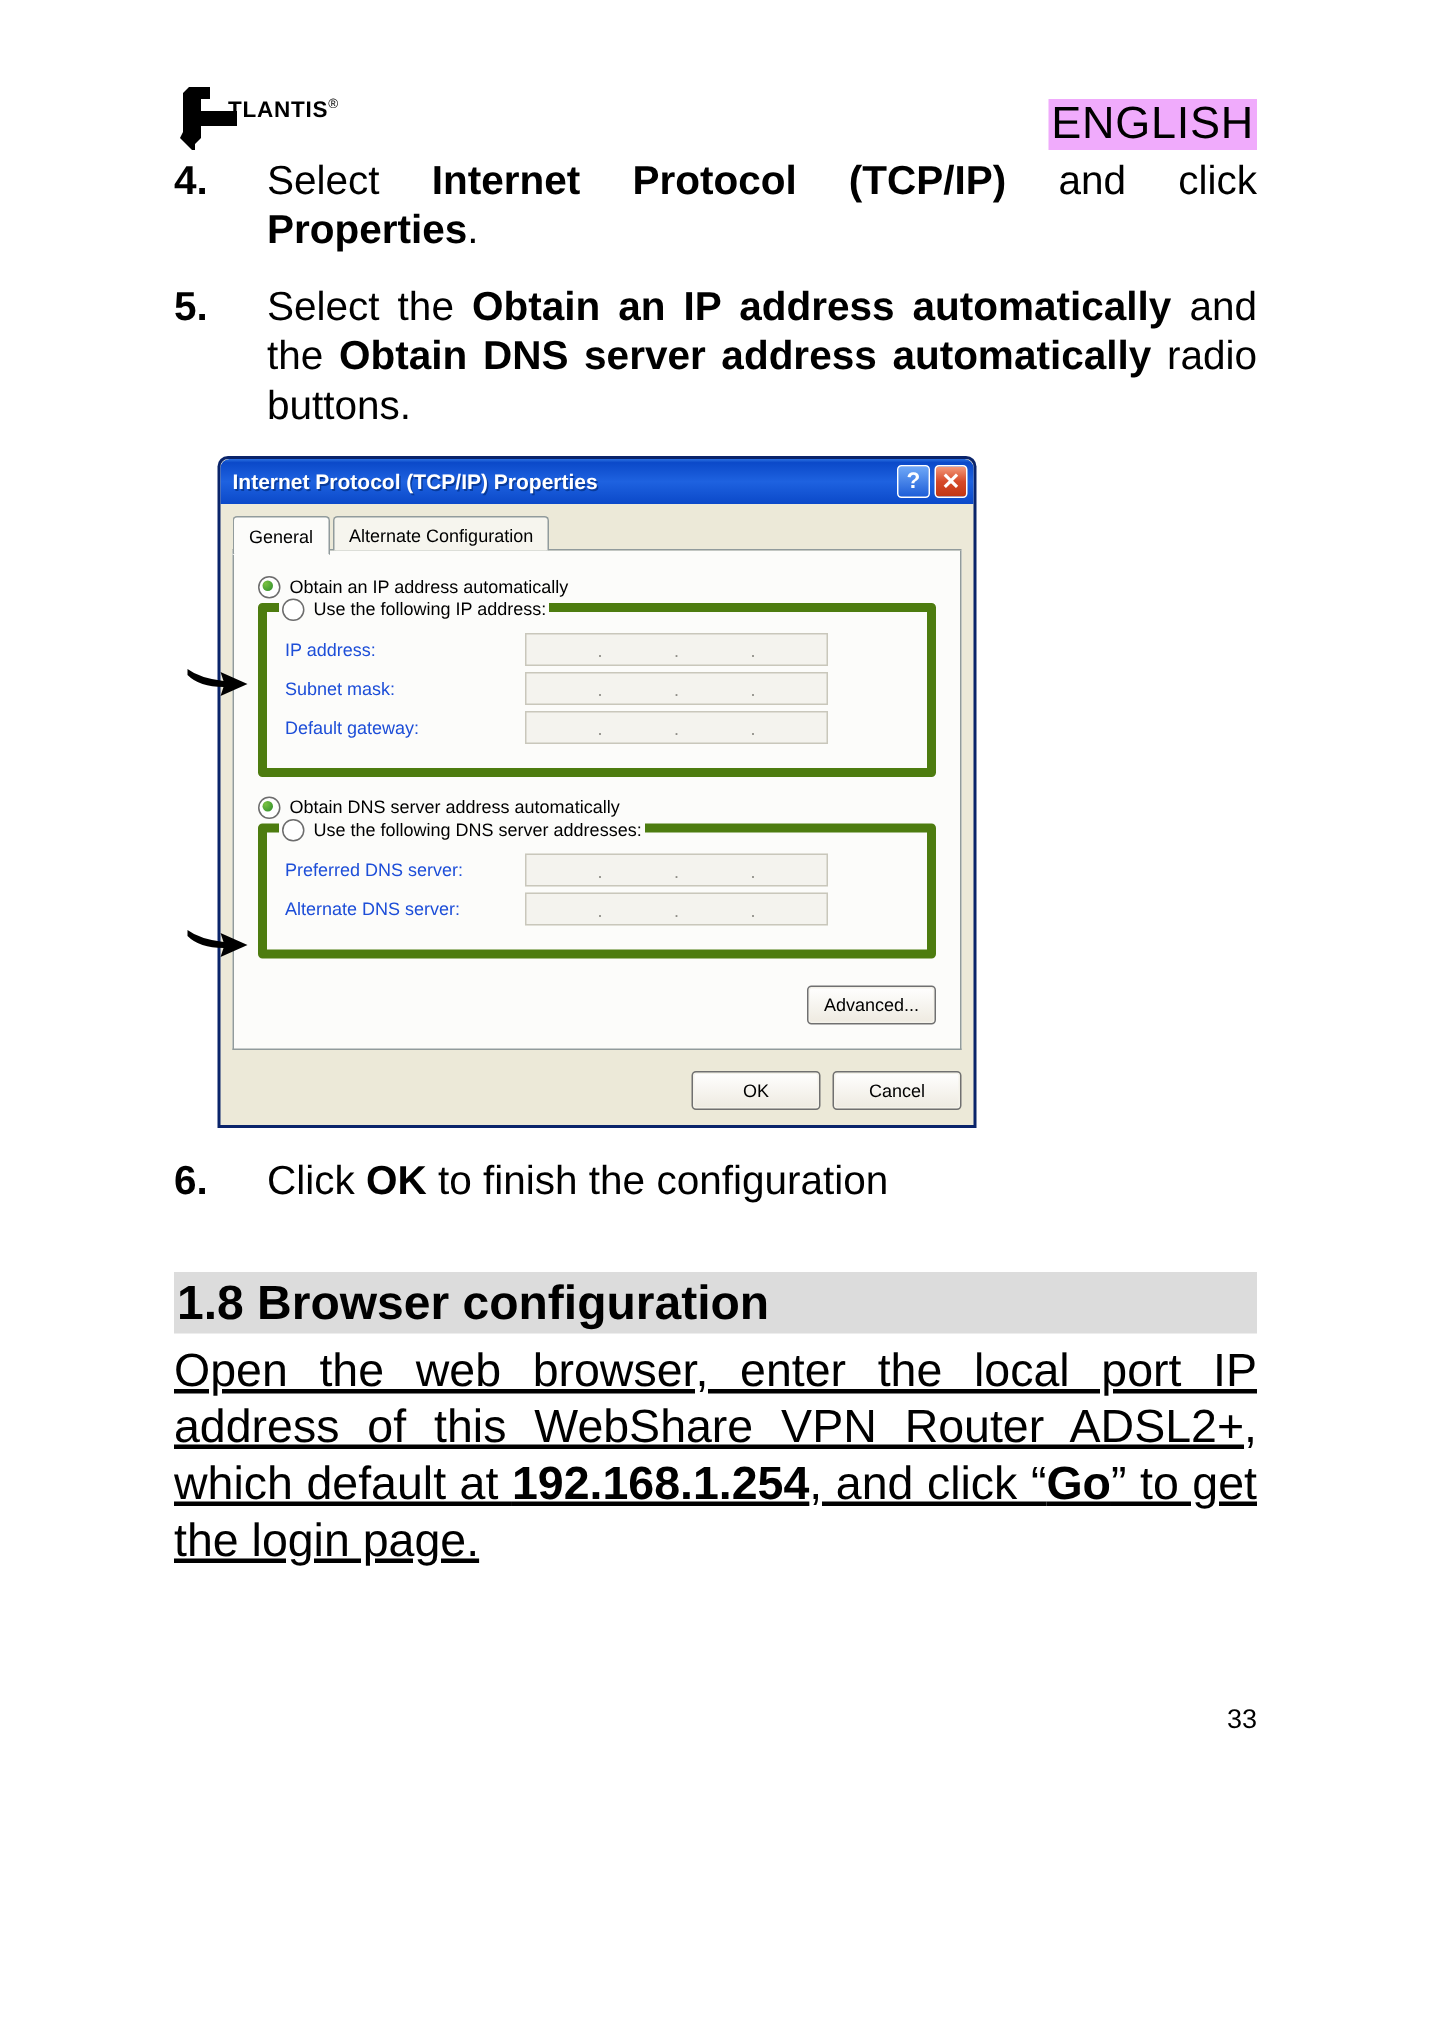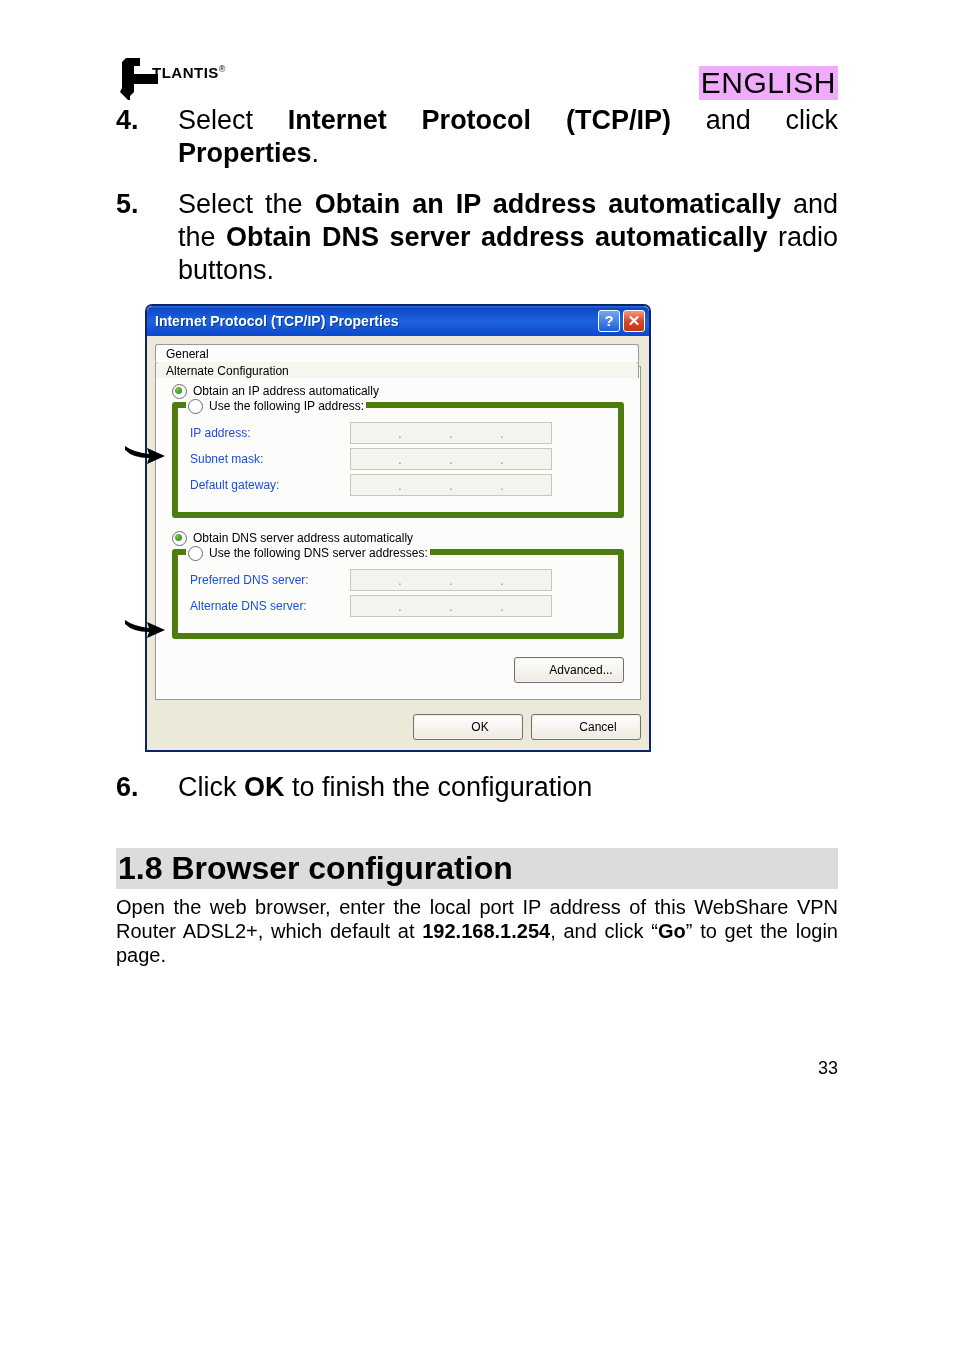"General" .tabstrip { flex-direction: column -> none }
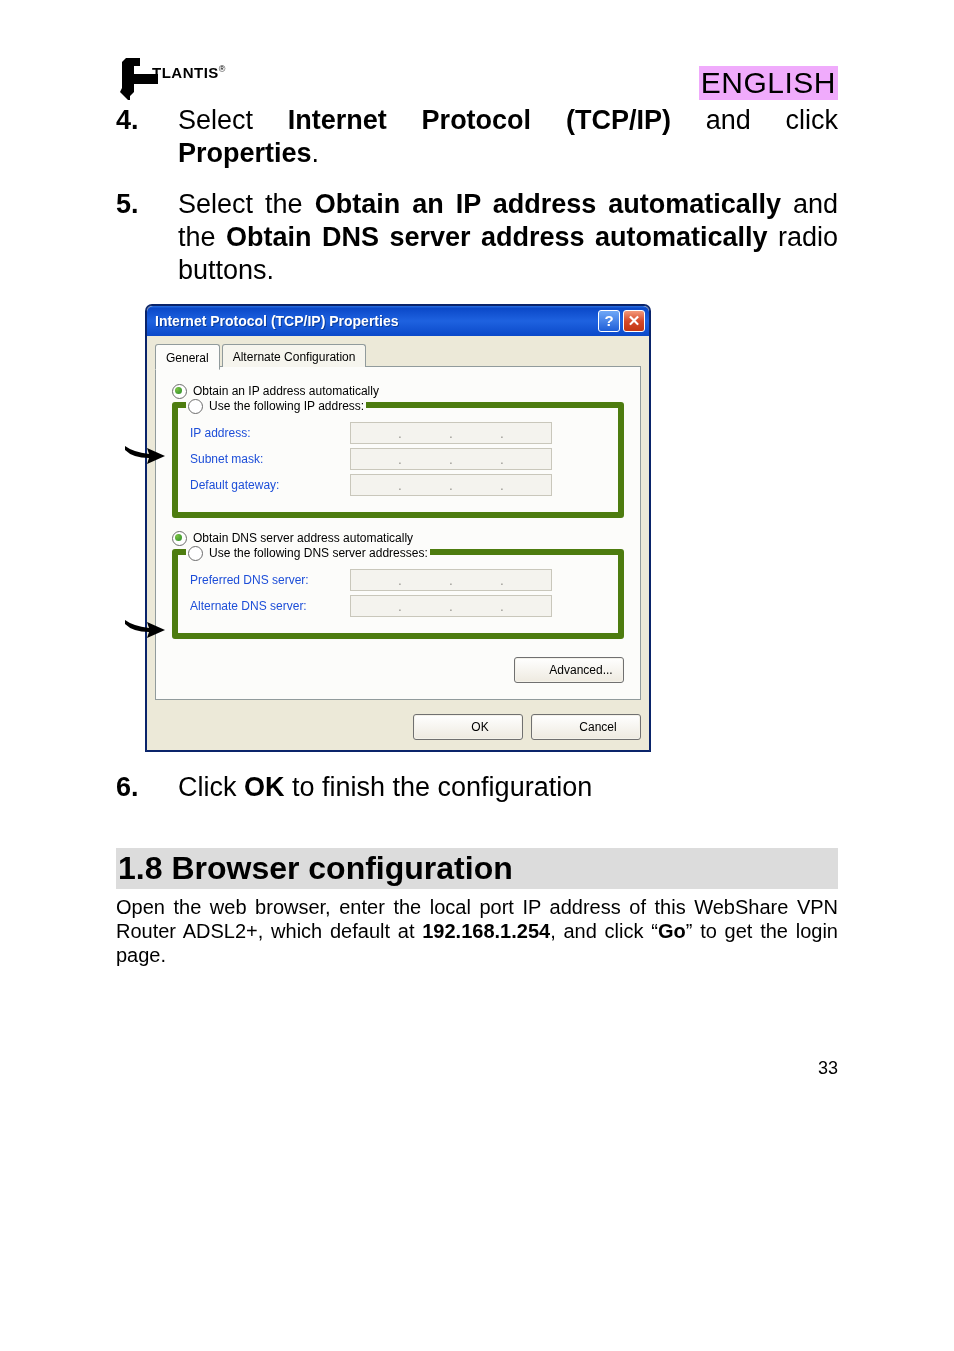"Advanced..." .xpbtn { padding-left: 24px -> none }
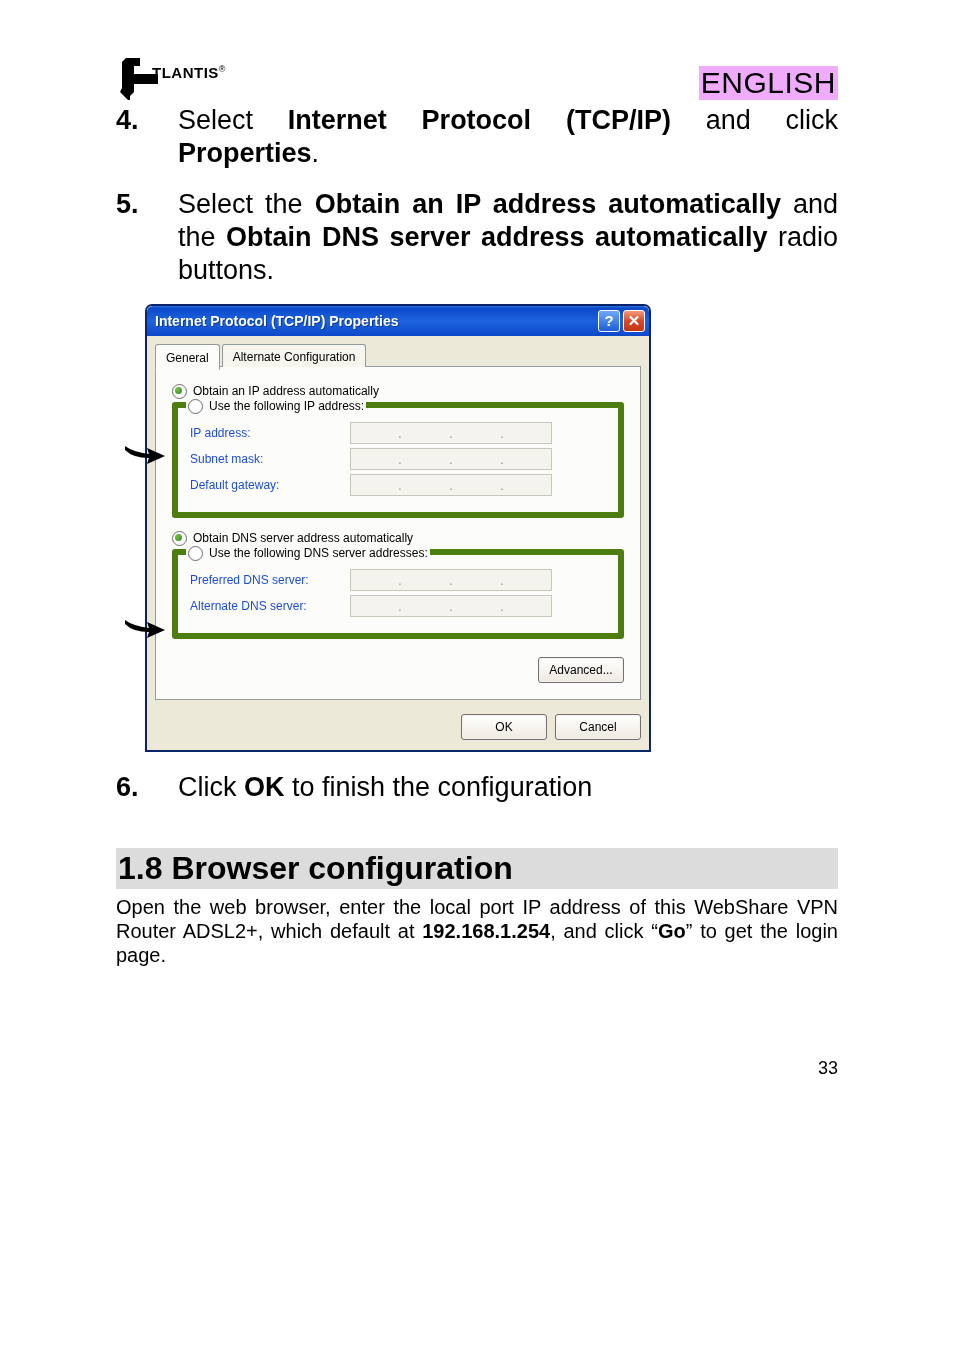"Open the web browser, enter" .para { font-size: 20px -> 31px; text-decoration: none -> underline }
